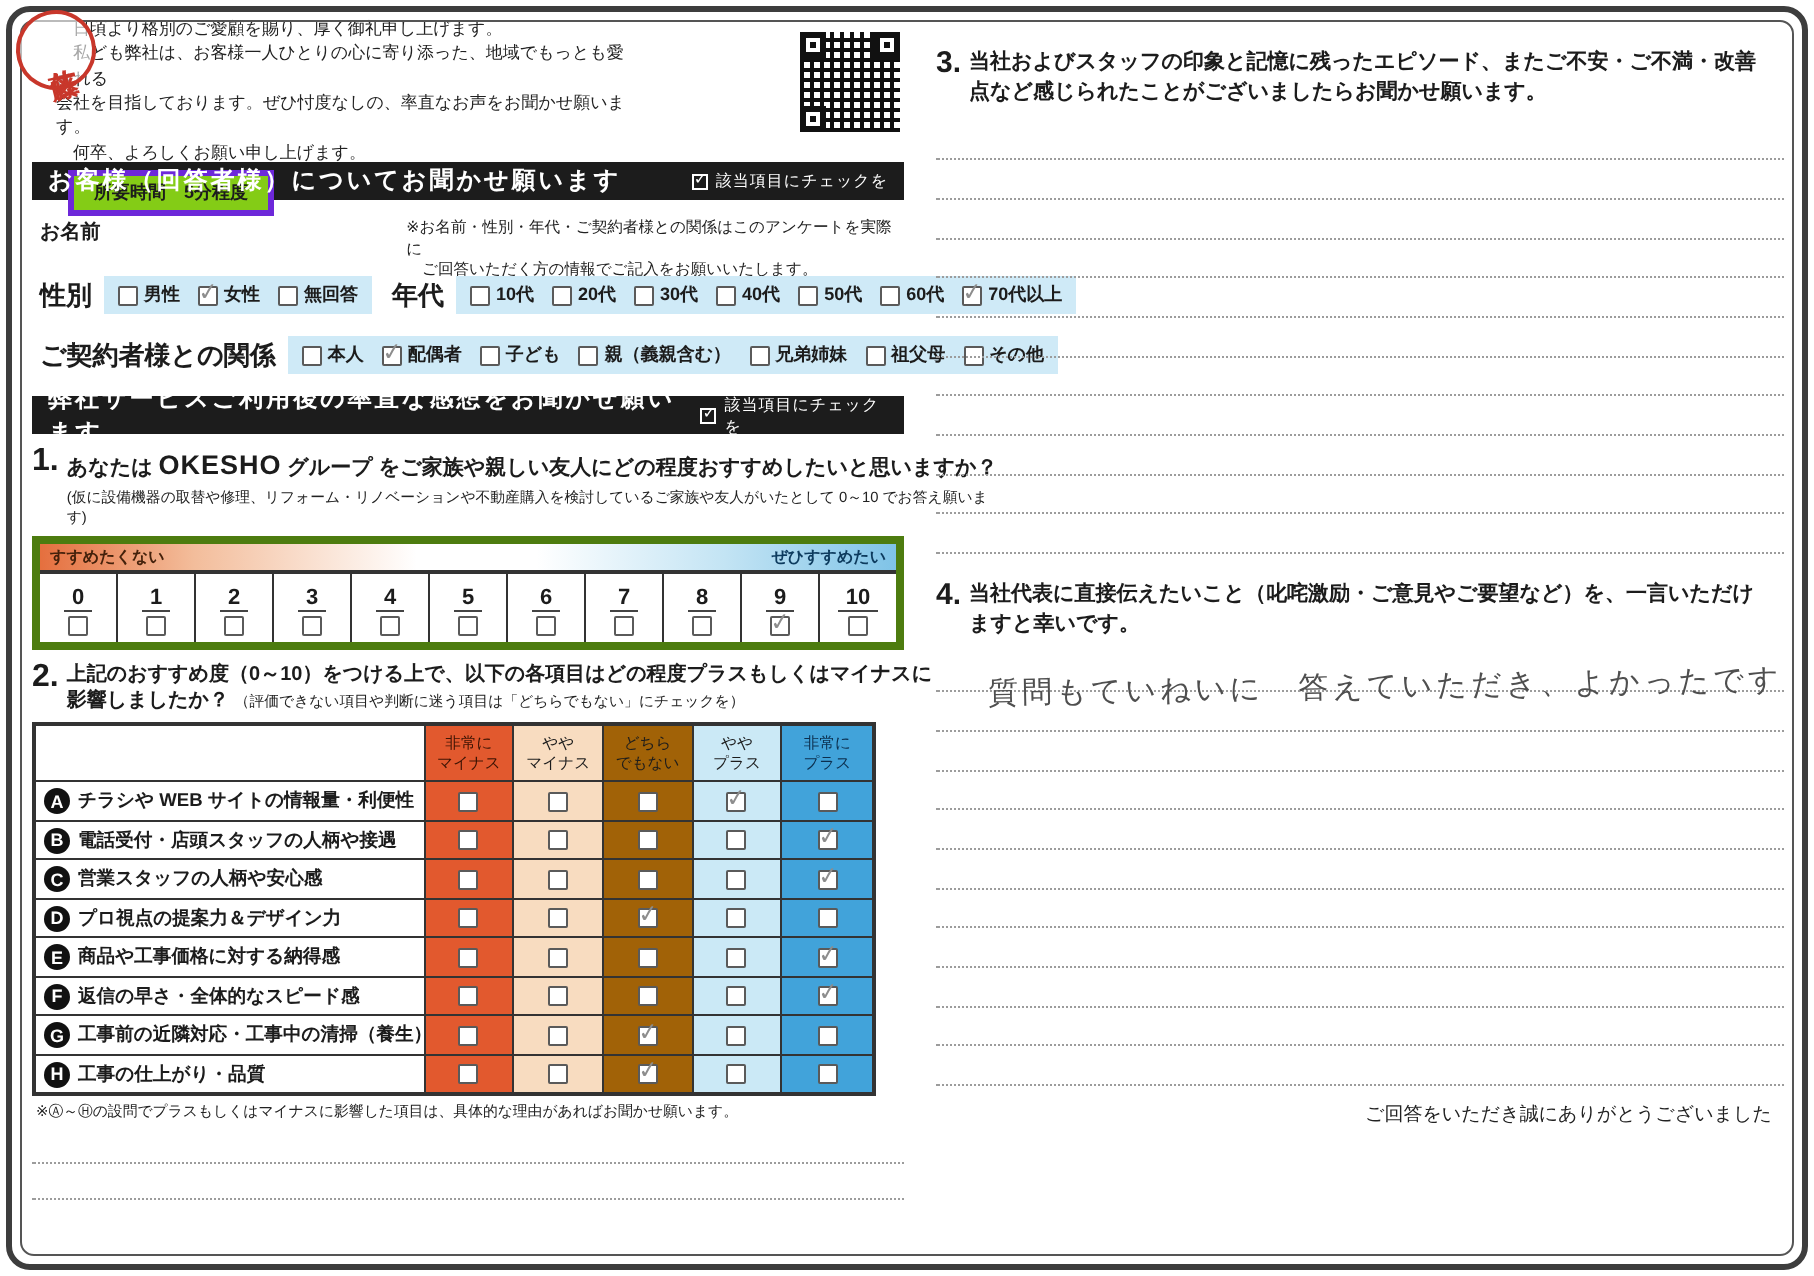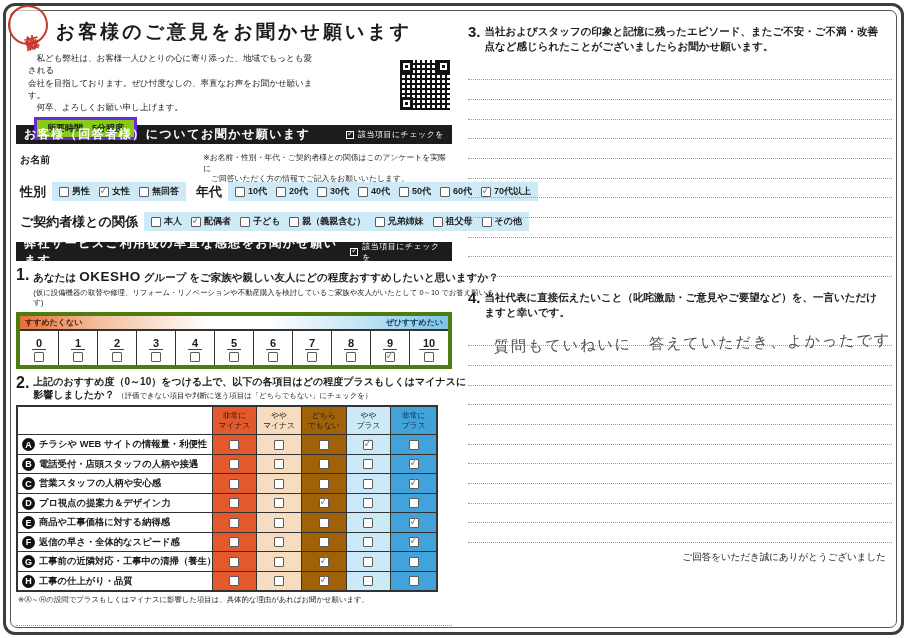"日頃より格別のご愛顧を賜り、厚く御礼申し上げます。" div.intro-text { html: none -> <div> 日頃より格別のご愛顧を賜り、厚く御礼申し上げます。</div> }
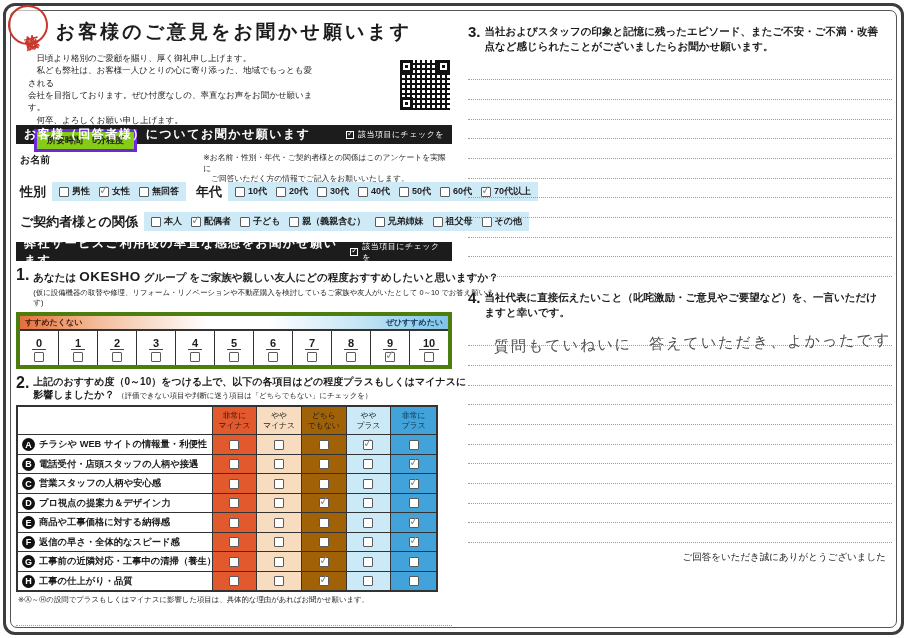"お客様のご意見をお聞かせ願います" div.page-title { html: <div>お客様のご意見をお聞かせ願います</div> -> none }
